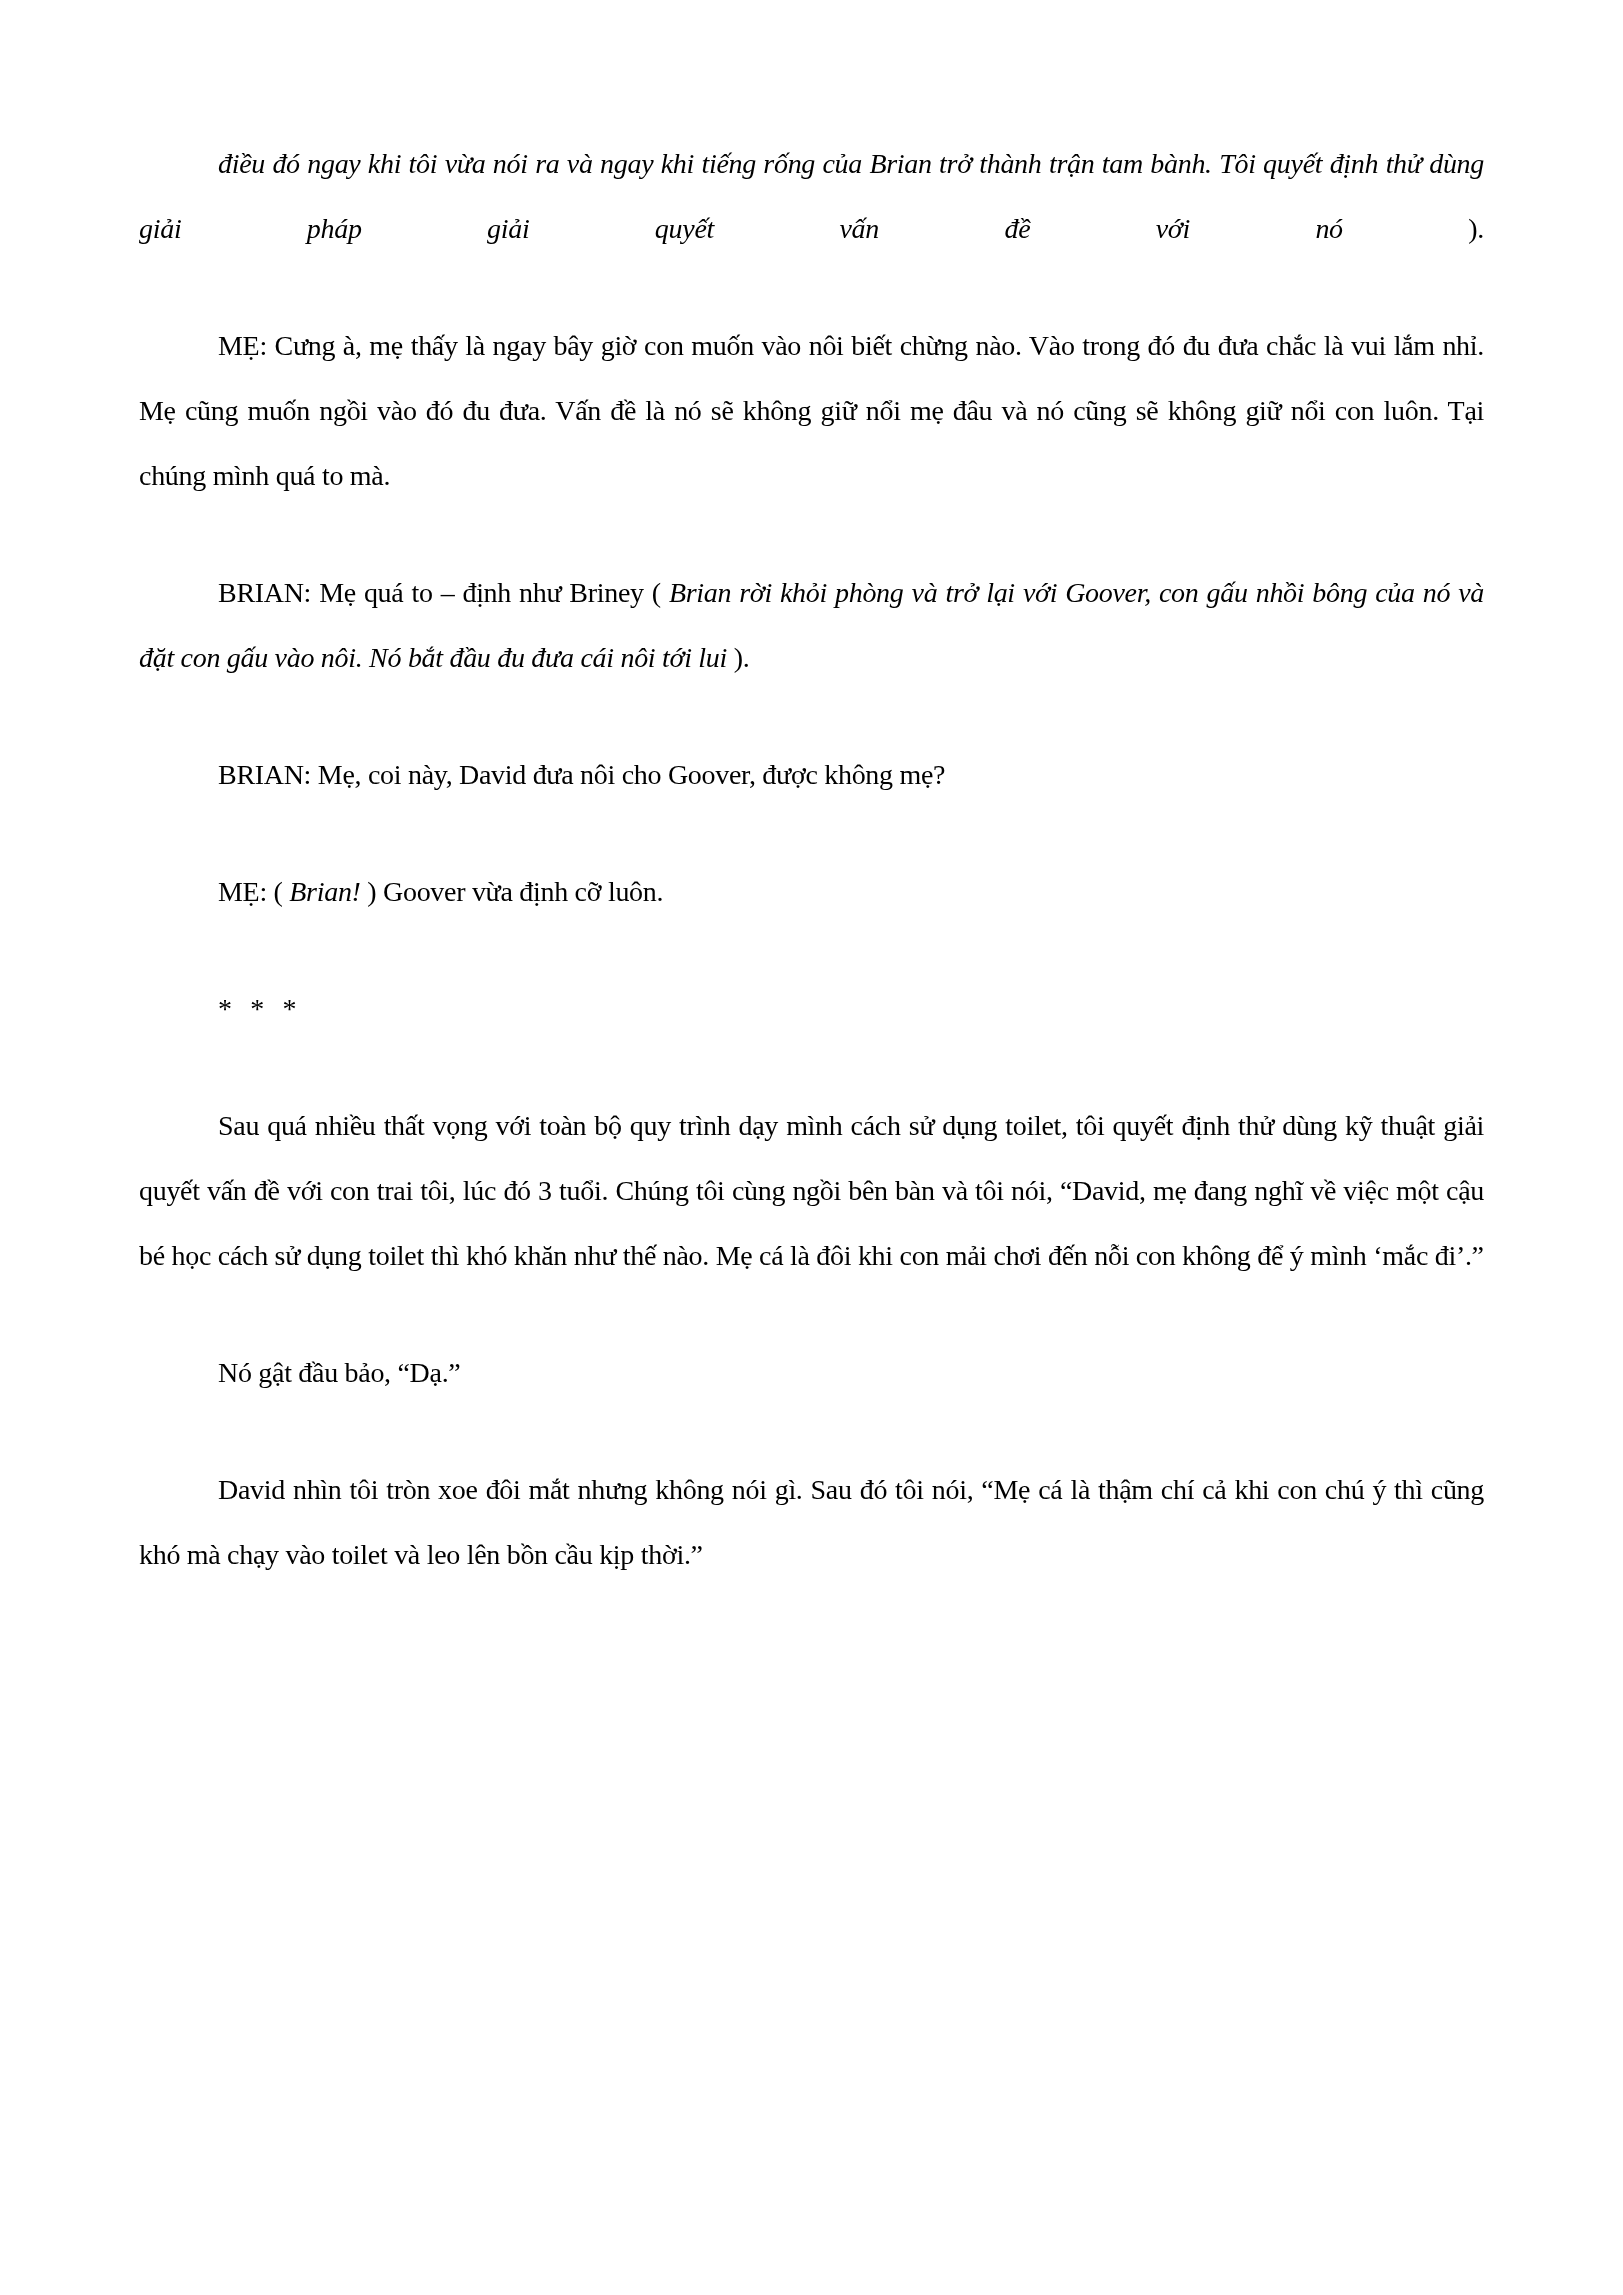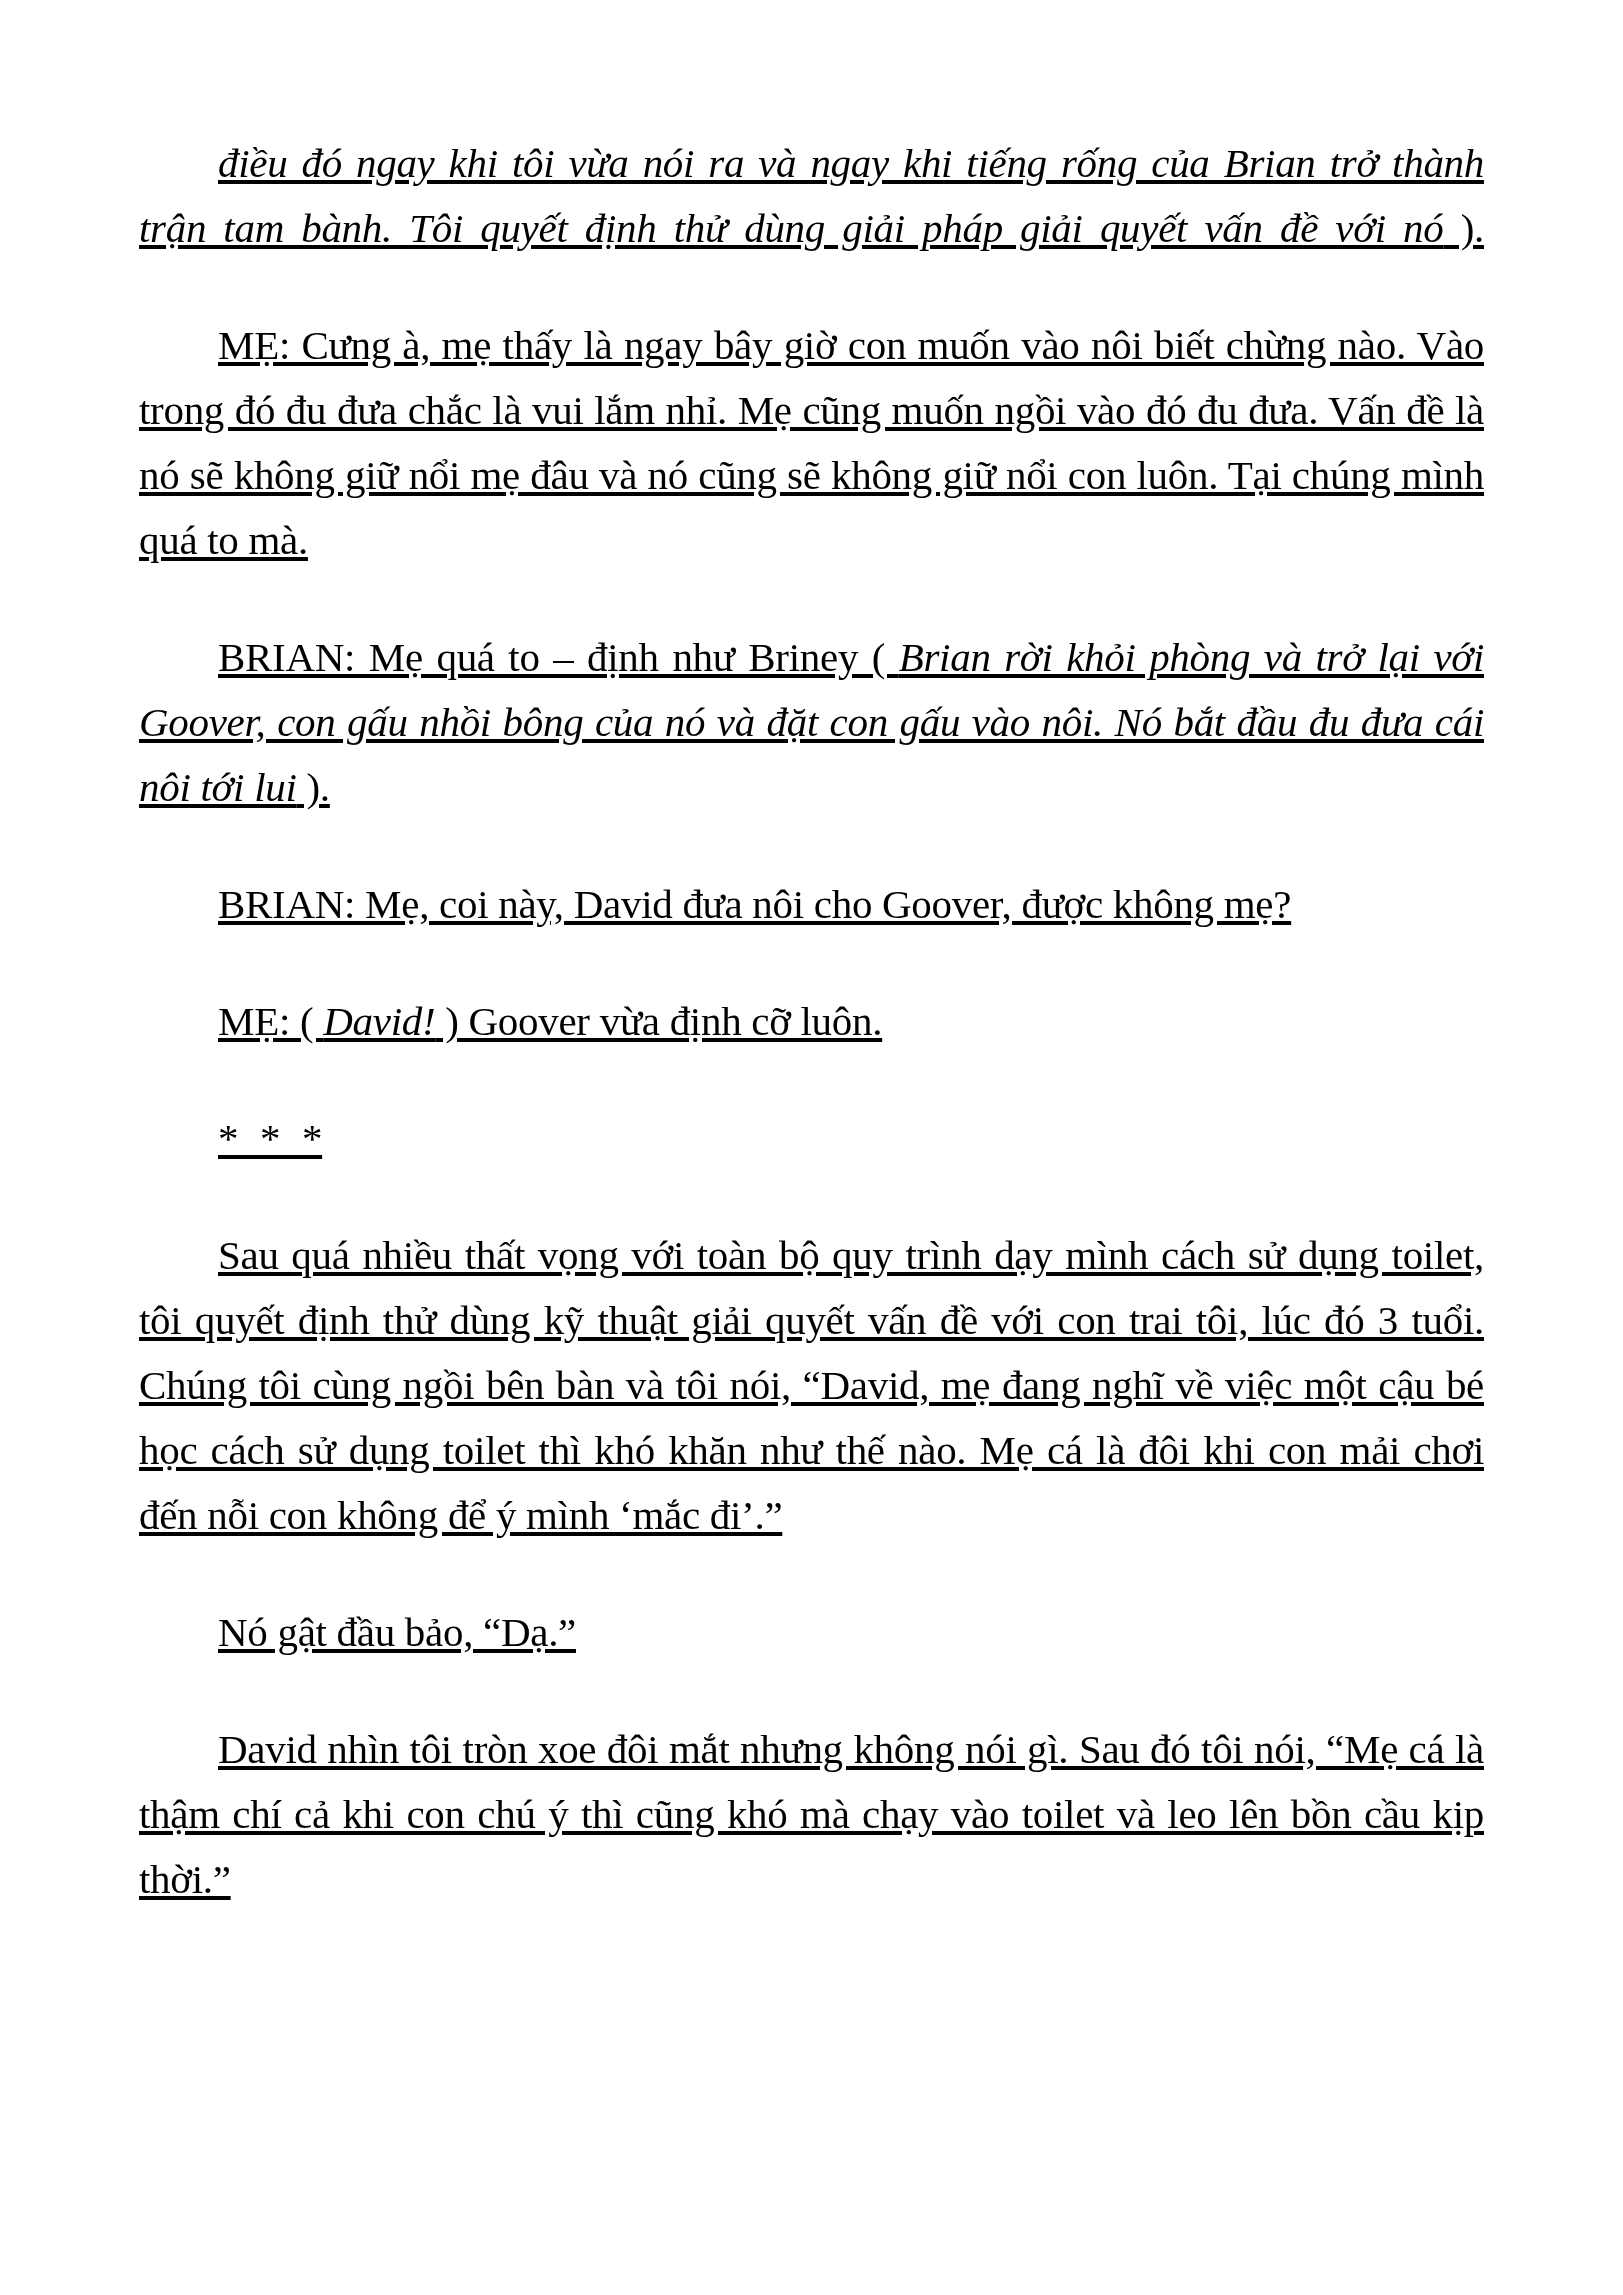"điều đó ngay khi tôi" .page { font-size: 41px -> 28px; text-decoration: underline -> none }
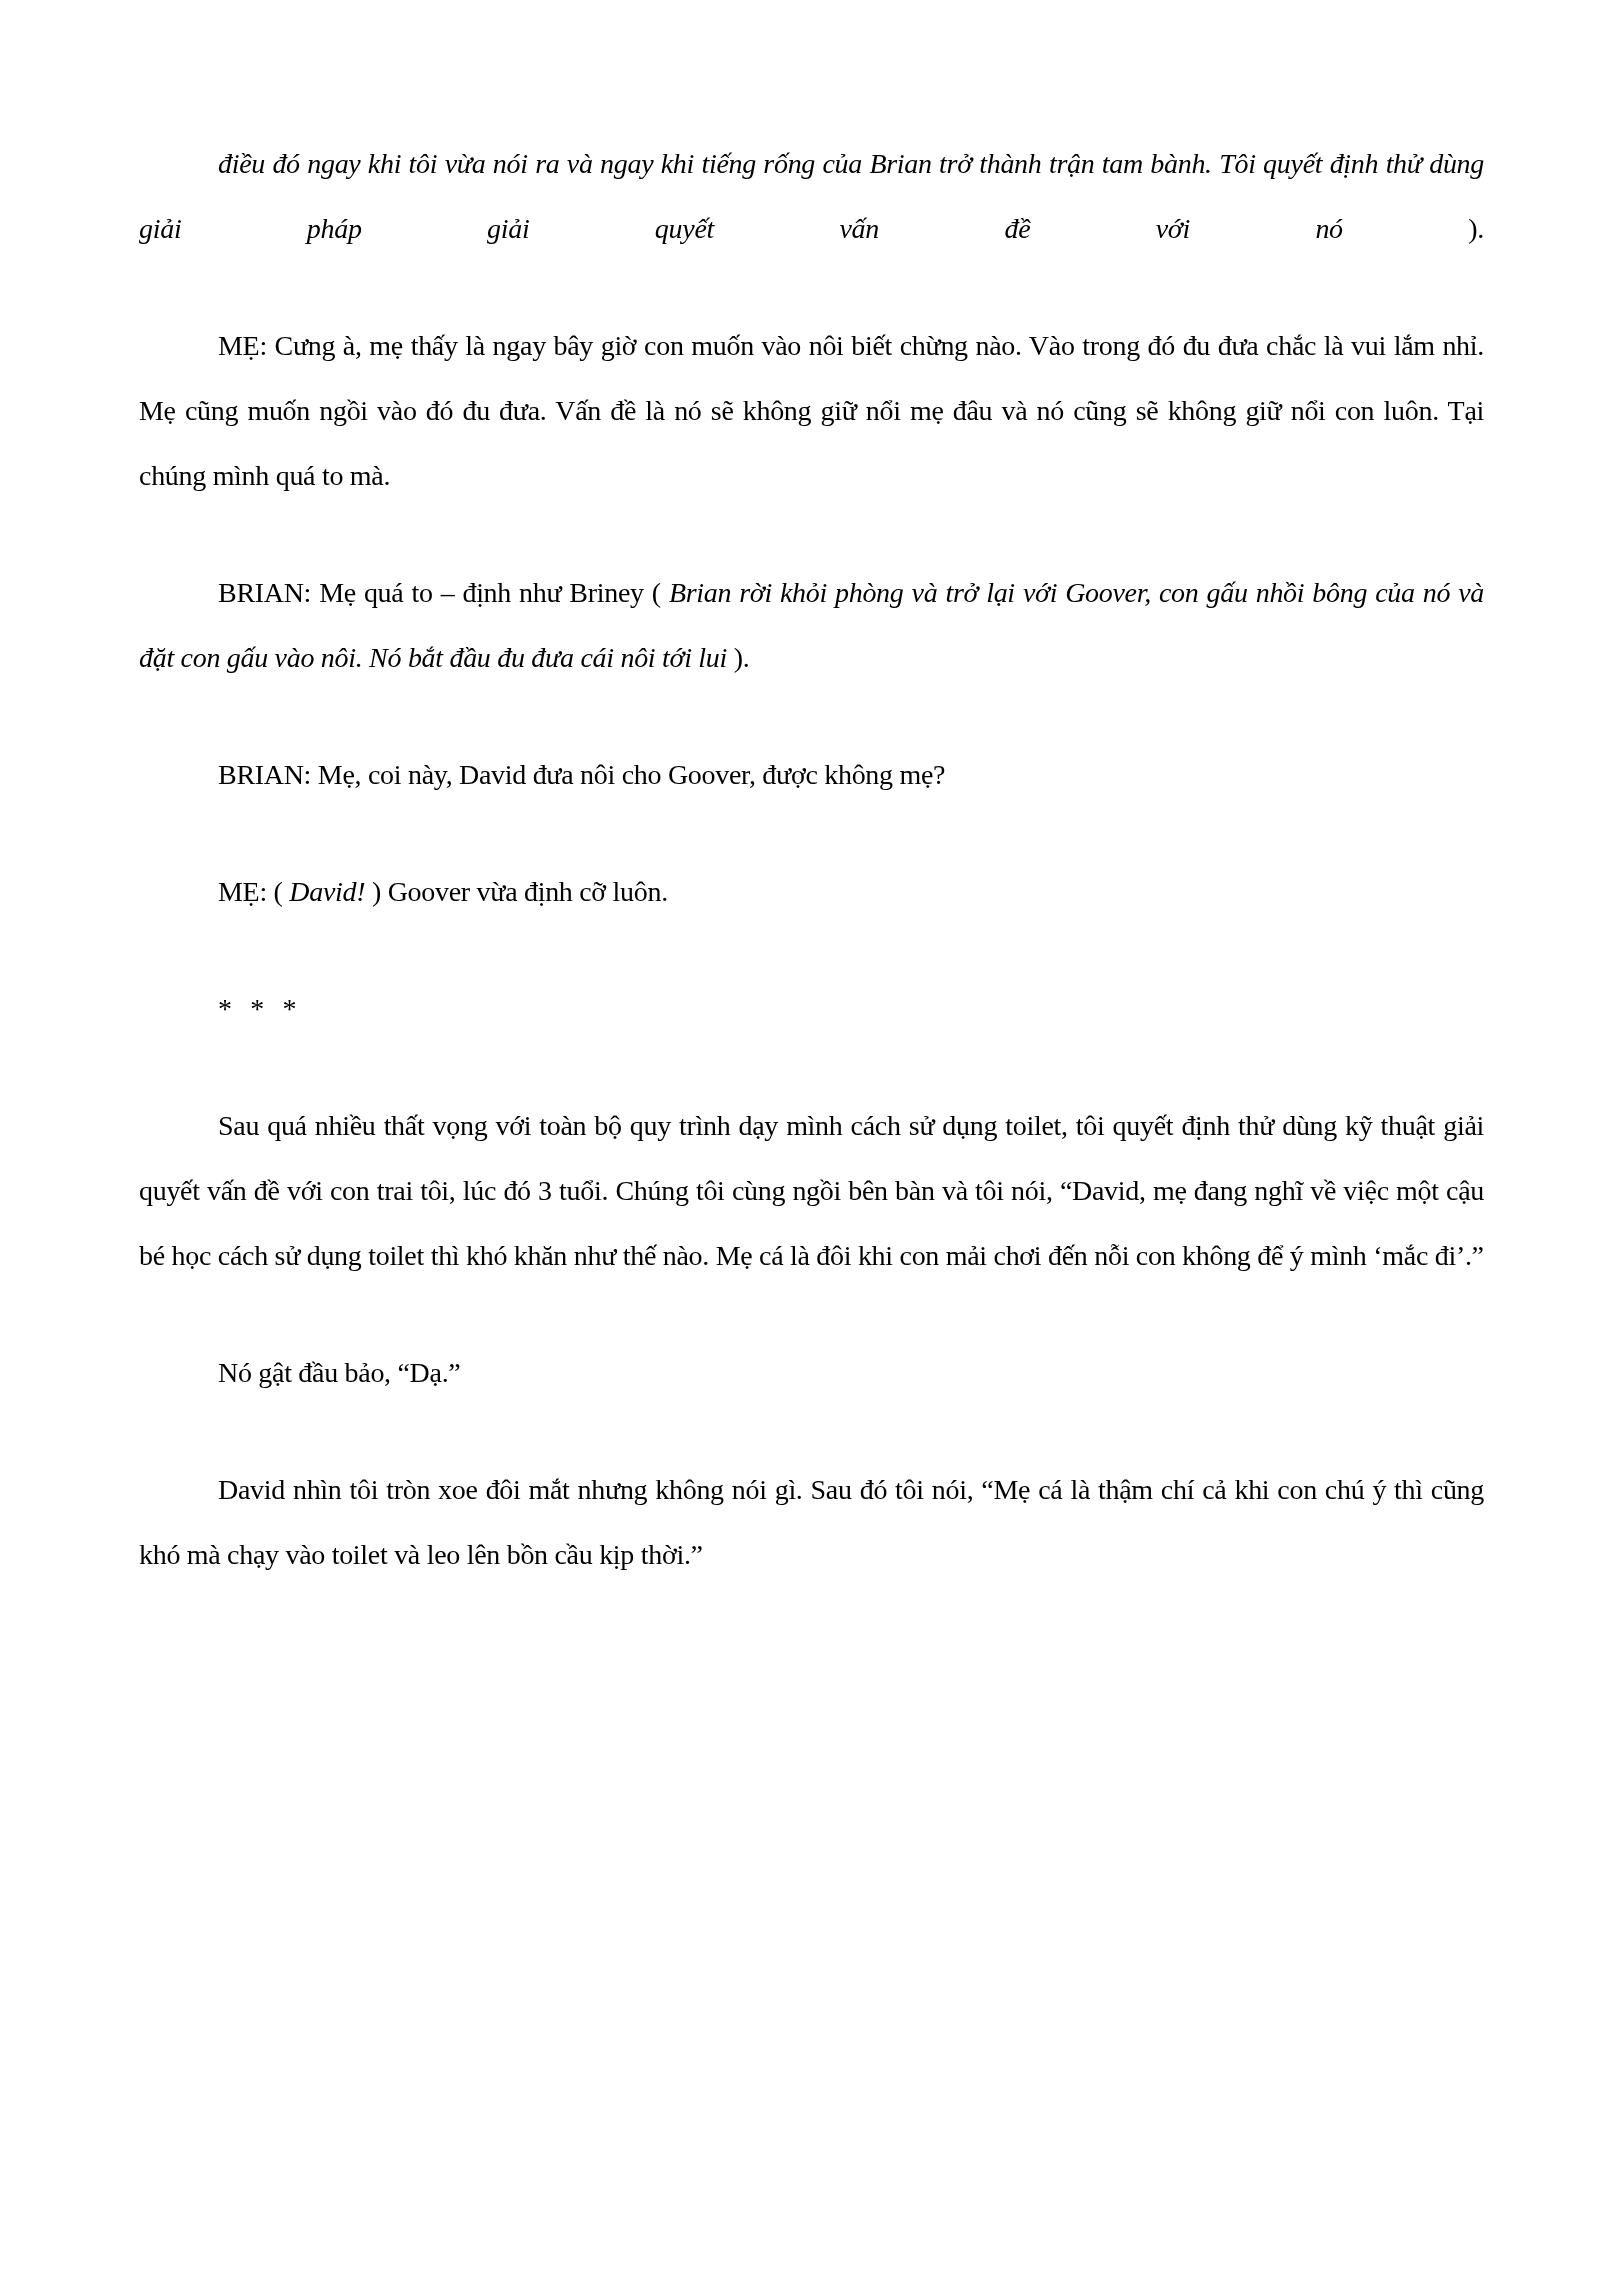"David!" span.it { text: David -> Brian }
